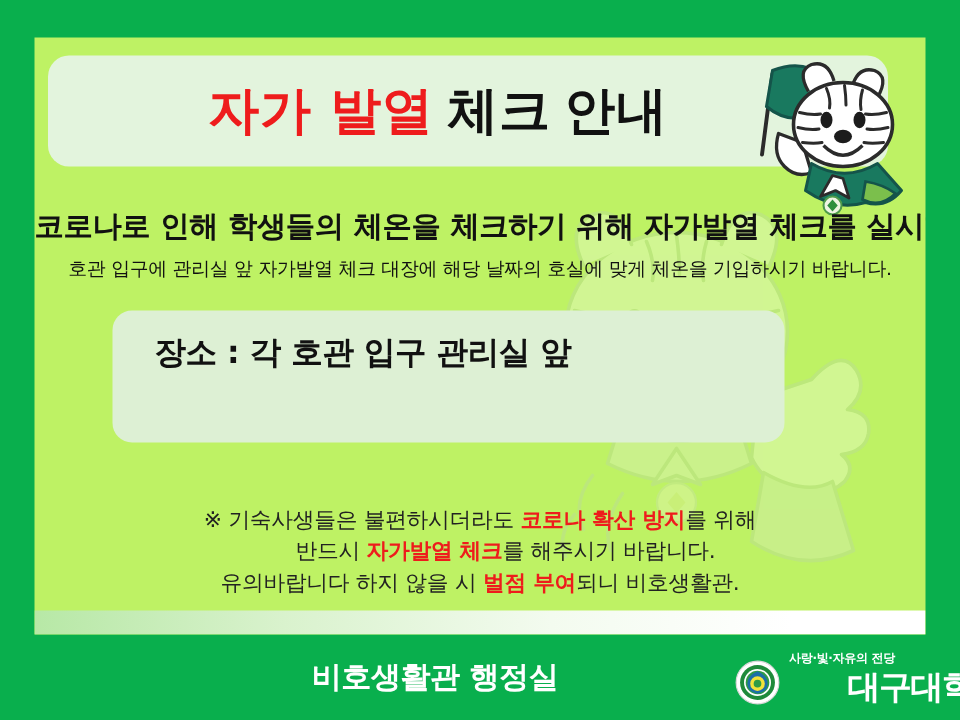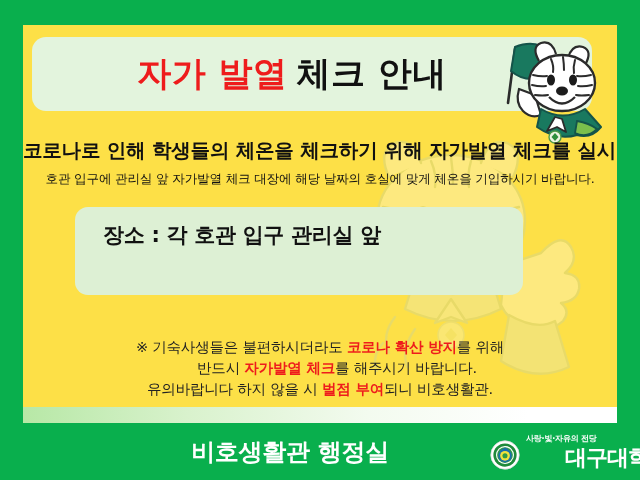"자가 발열" #content-card { background: #fde047 -> #bef264 }
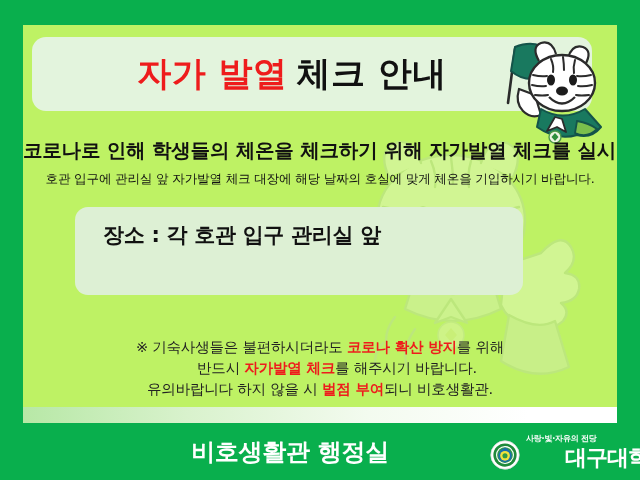"체크 안내" .t-dark { font-family: none -> Liberation Serif, serif }
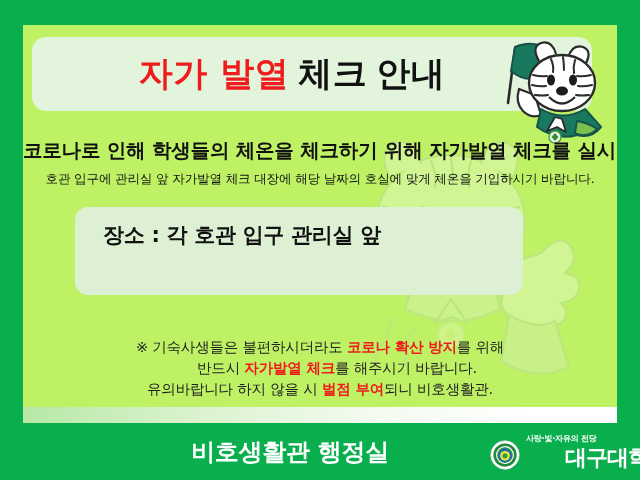"비호생활관 행정실" #footer-title { font-size: 24px -> 20px }
